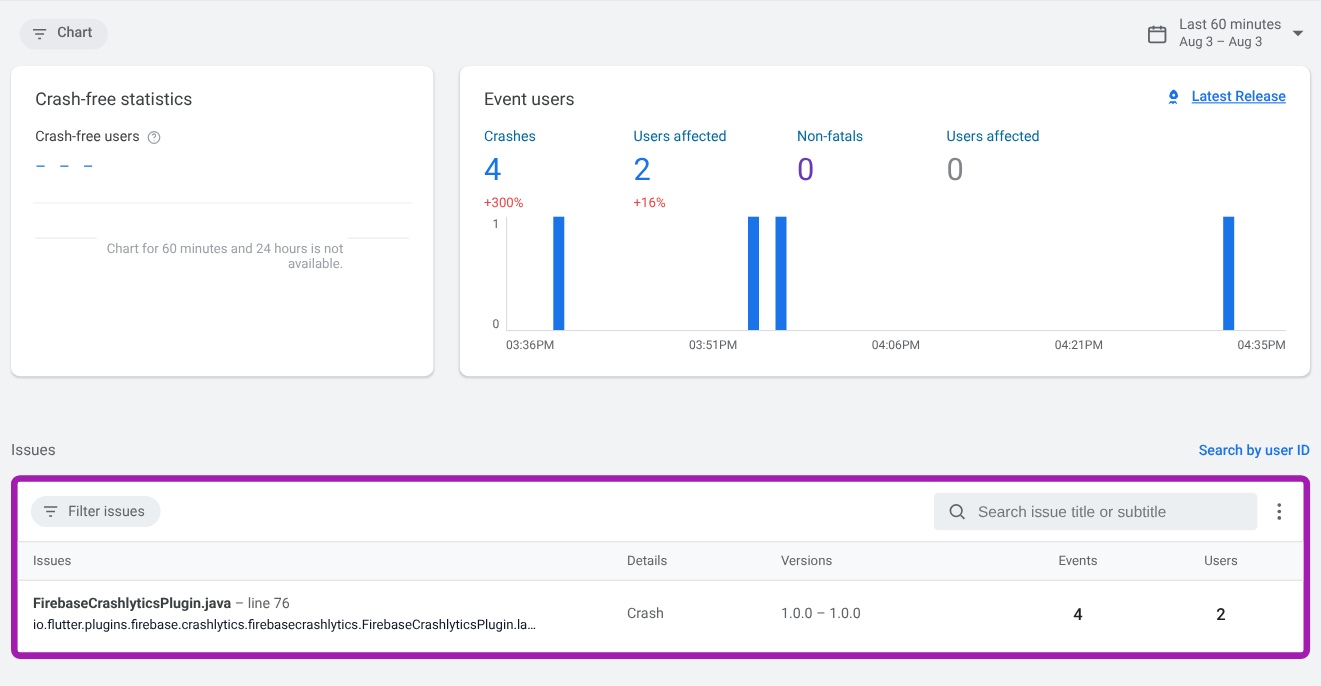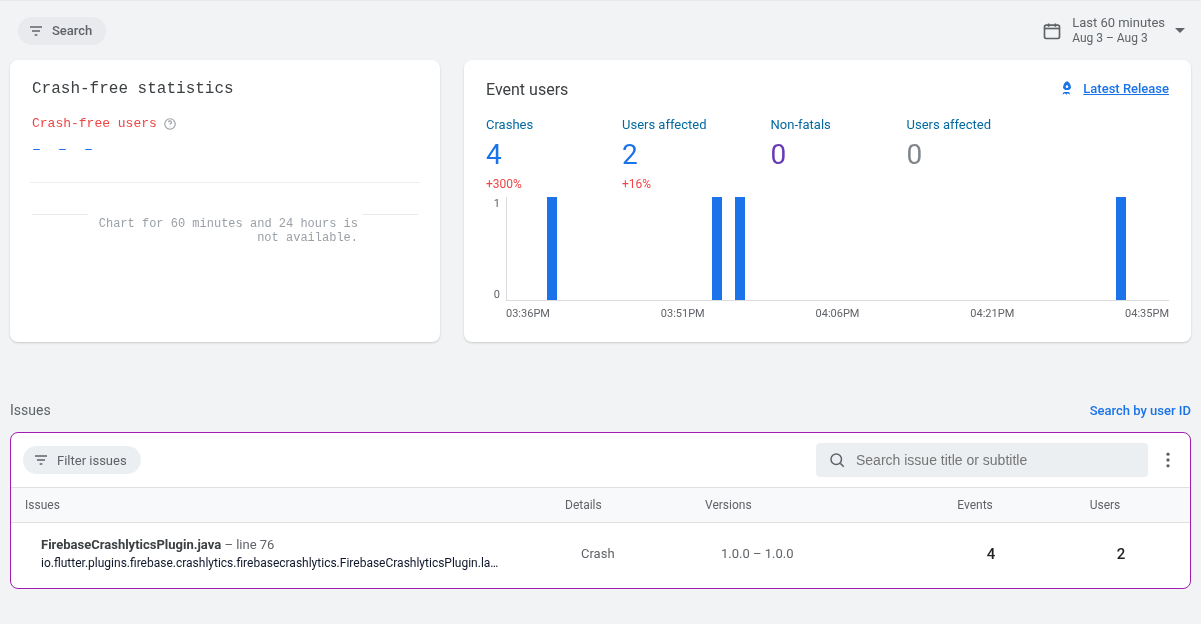"Search" span { text: Search -> Chart }
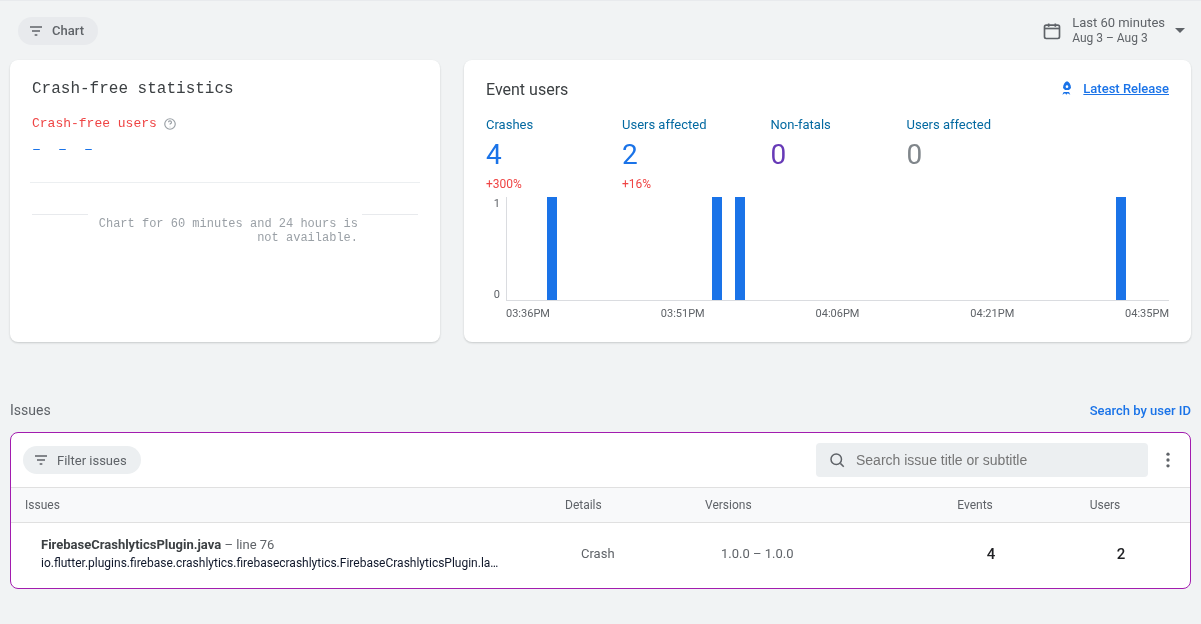"Crash-free statistics" .card-left { font-family: Liberation Mono, monospace -> none; width: 430px -> 384px }
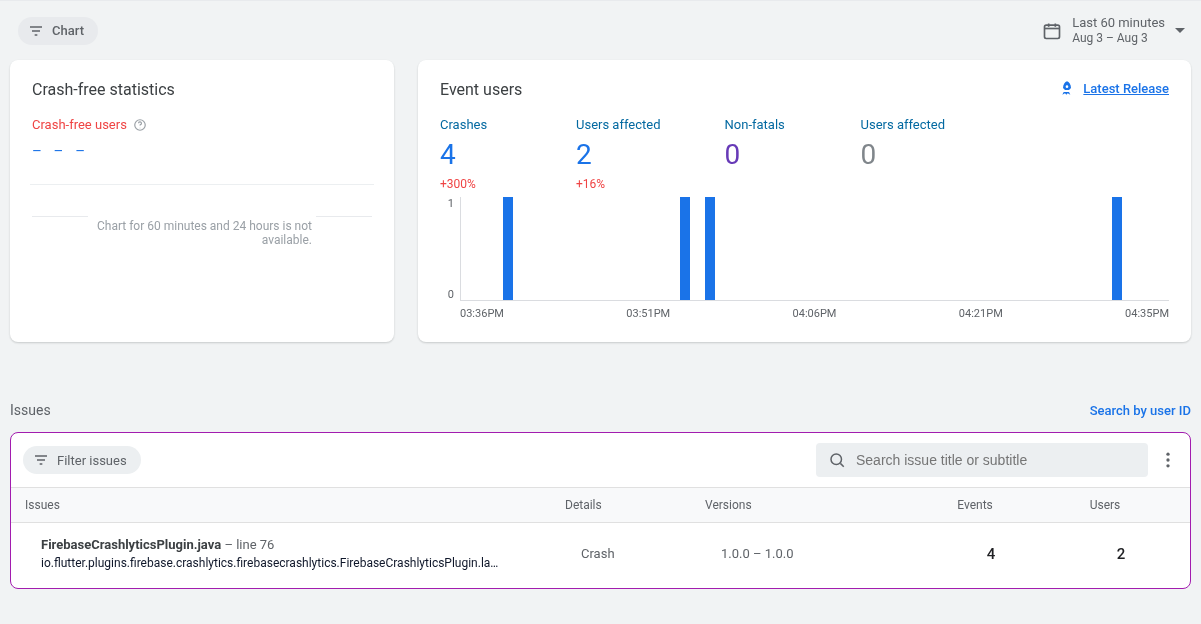"Crash-free users" .cfu-row { color: #ef4444 -> #404040 }
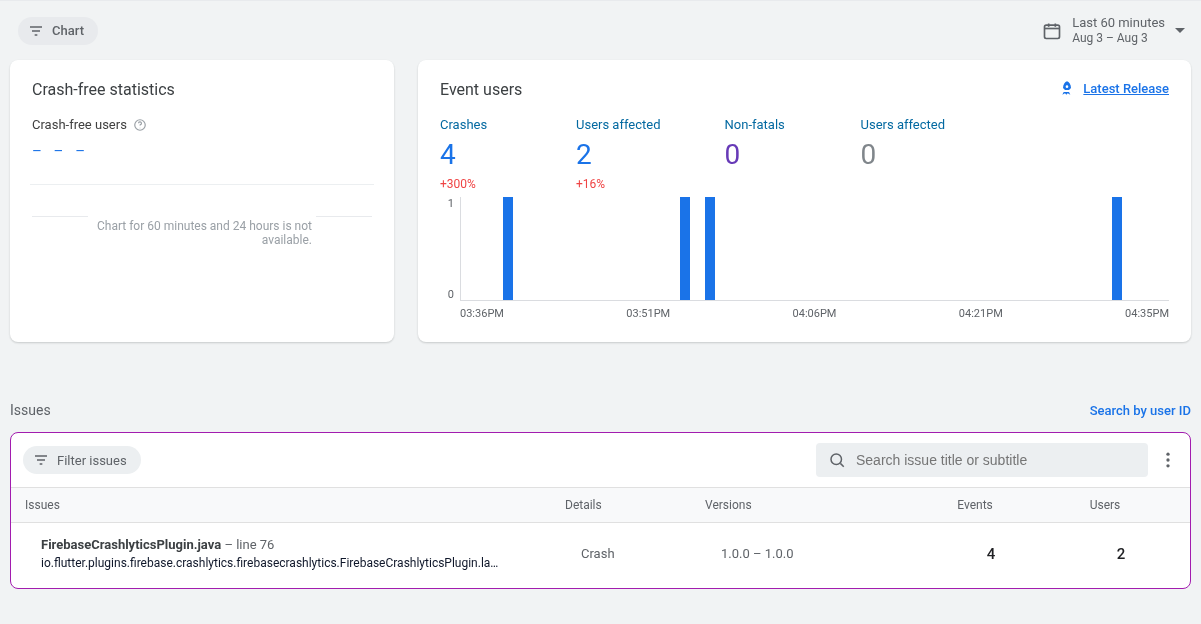"Filter issues" .issues-card { border: 1px solid #a21caf -> 6px solid #a21caf }
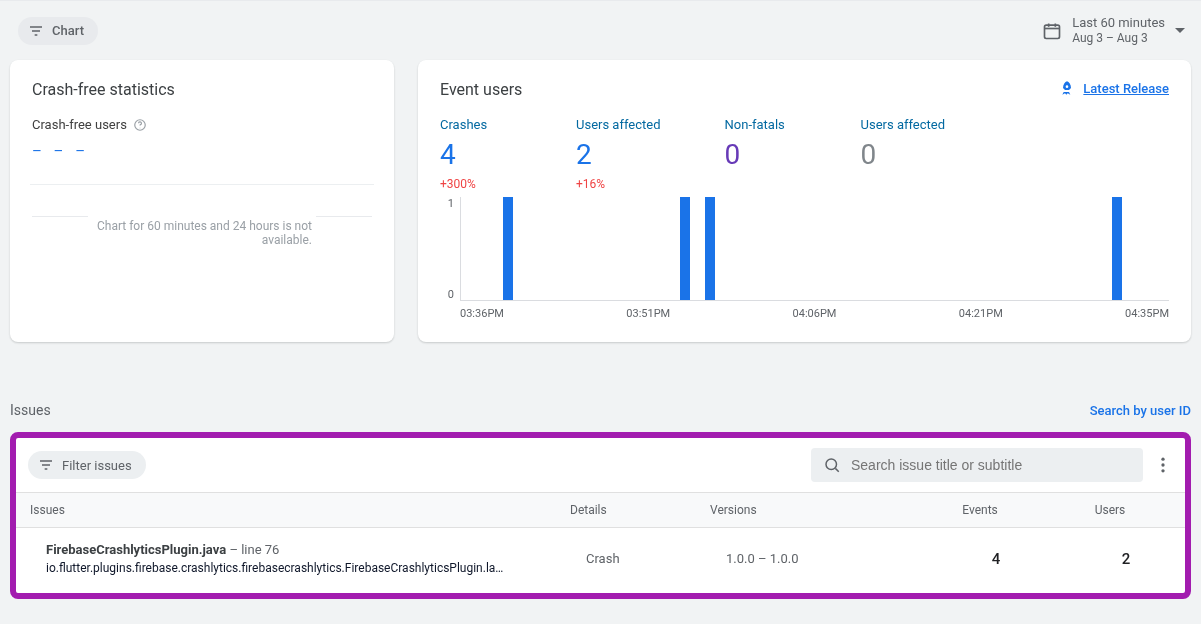"Search issue title or subtitle" .searchbox { width: 332px -> 294px }
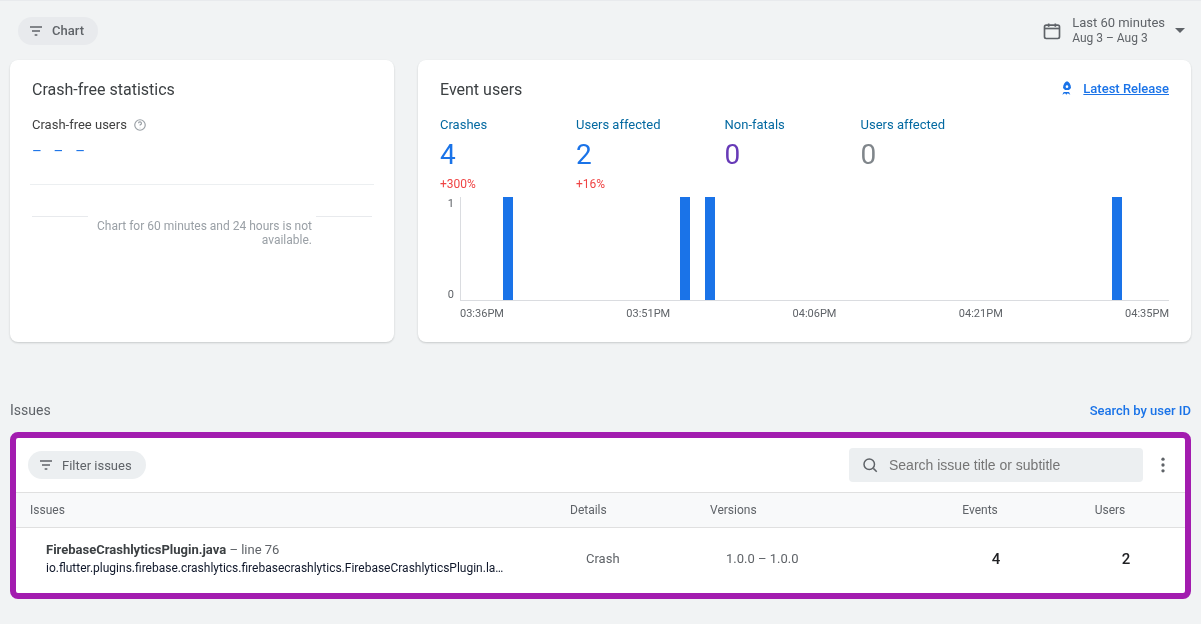"FirebaseCrashlyticsPlugin.java – line 76" .trow { margin-left: 16px -> none }
